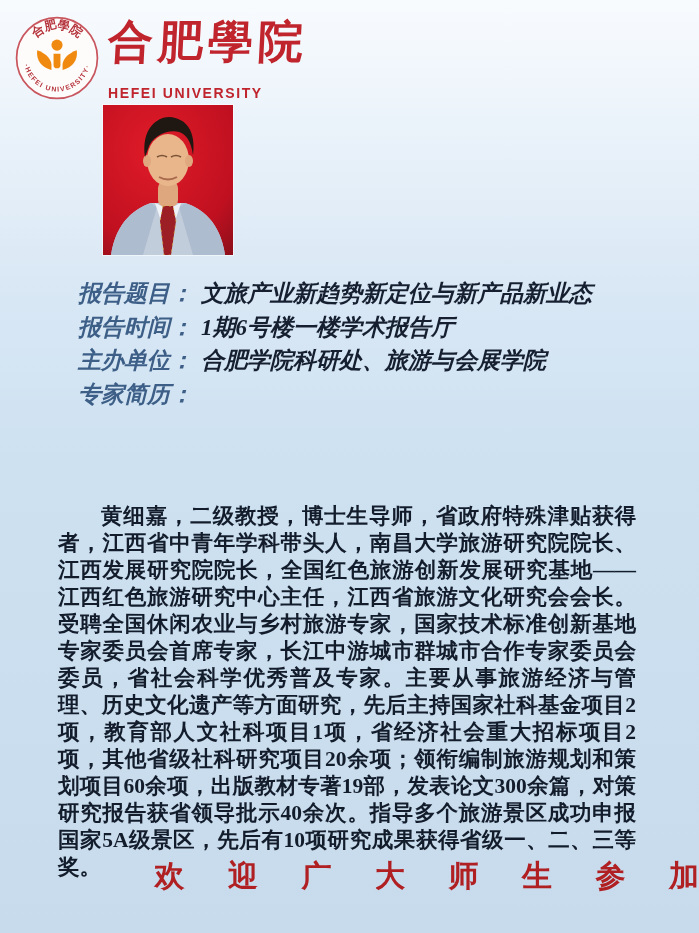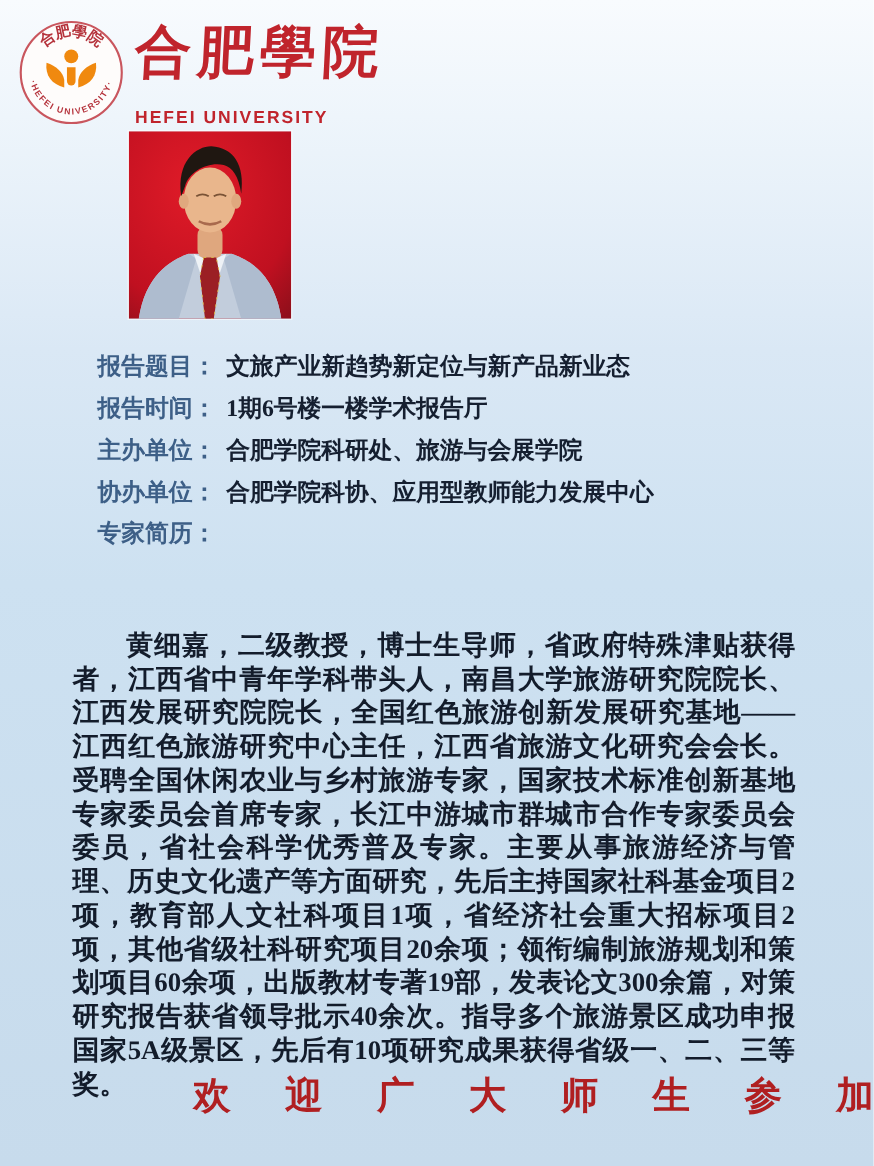"报告题目： 文旅产业新趋势新定位与新产品新业态" .row { font-size: 19px -> 23px; font-style: none -> italic }
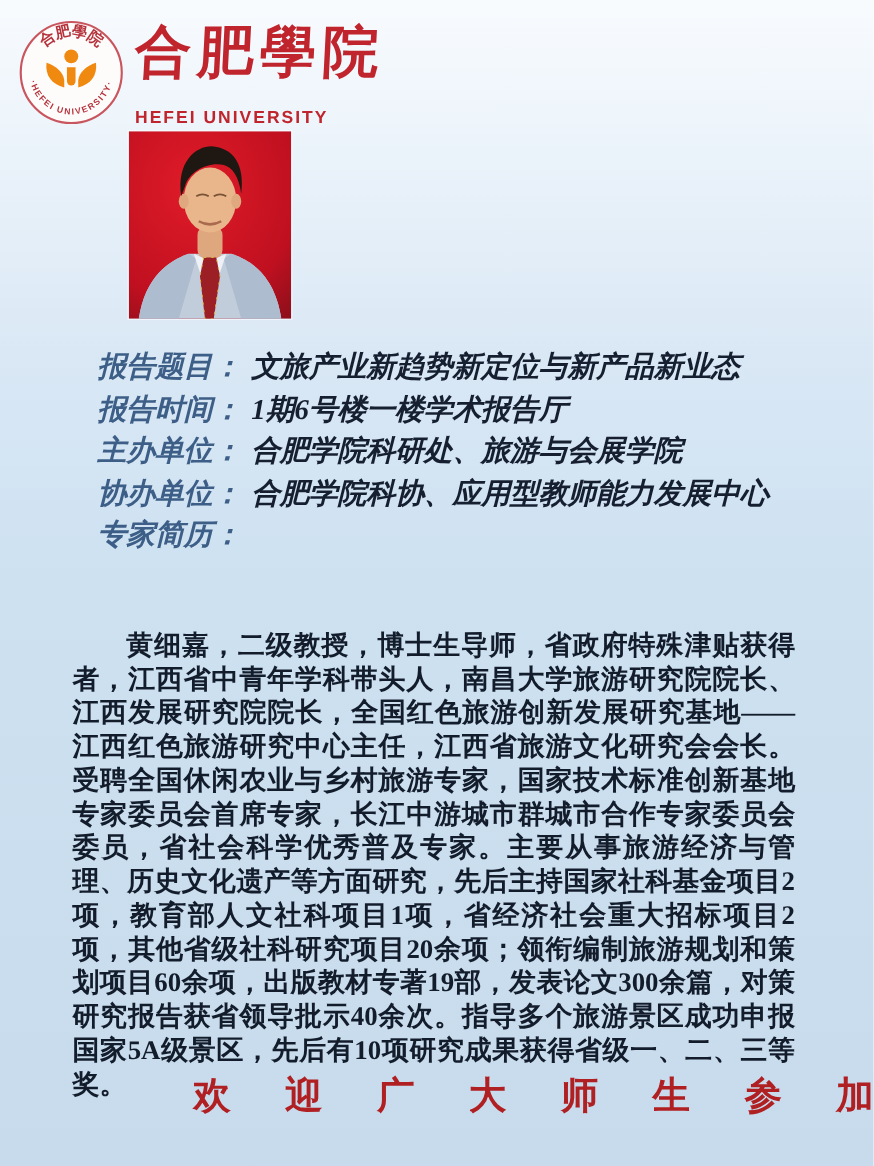"协办单位： 合肥学院科协、应用型教师能力发展中心" div.row { html: <div> <span>协办单位：</span><span>合肥学院科协、应用型教师能力发展中心</span> </div> -> none }
